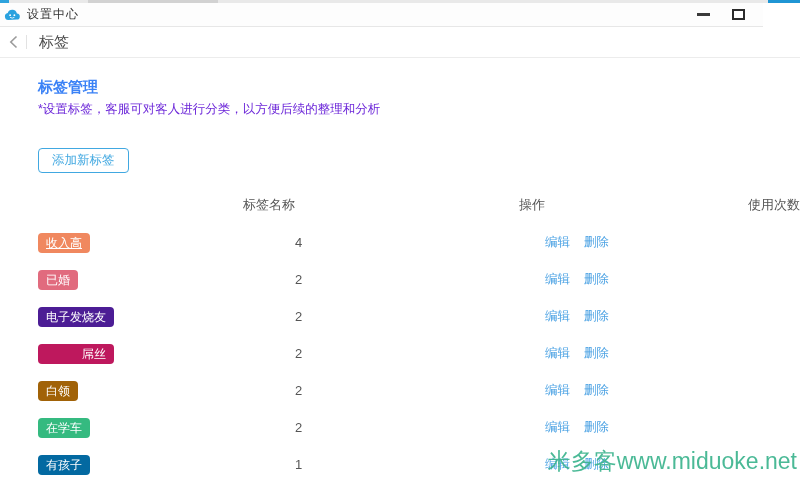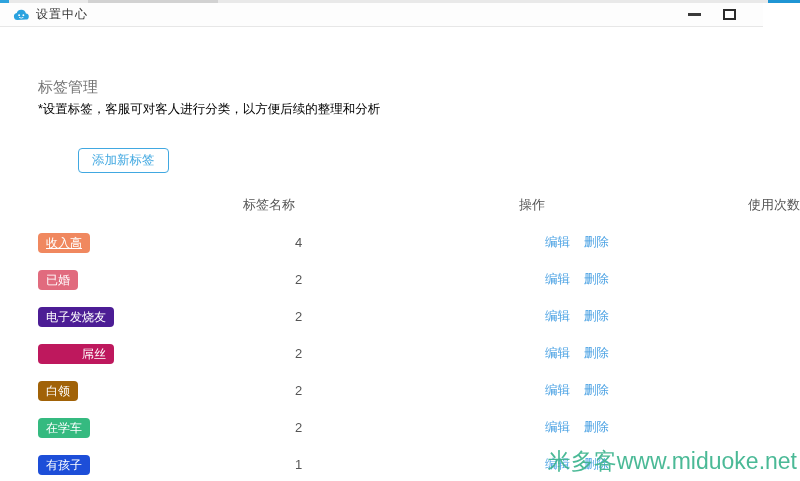"设置中心" .titlebar { padding: 0 13px -> 0 4px }
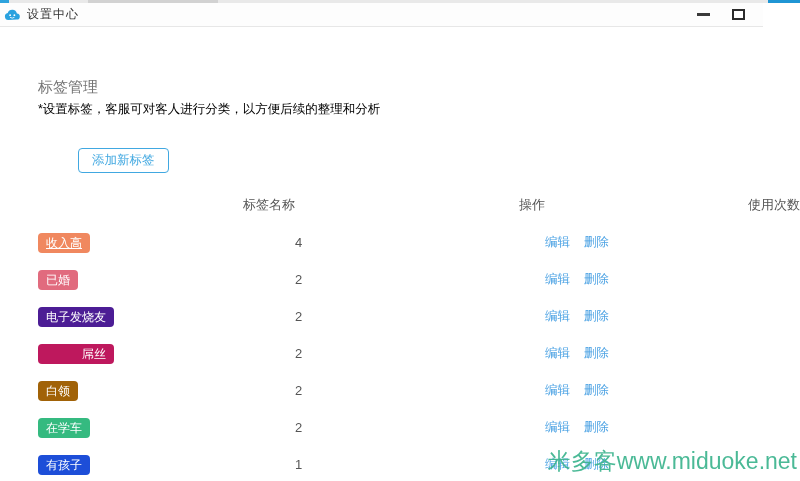"标签" div.navbar { html: none -> <div> <div> <svg> <polyline></polyline> </svg> </div> <div></div> <span>标签</span> </div> }
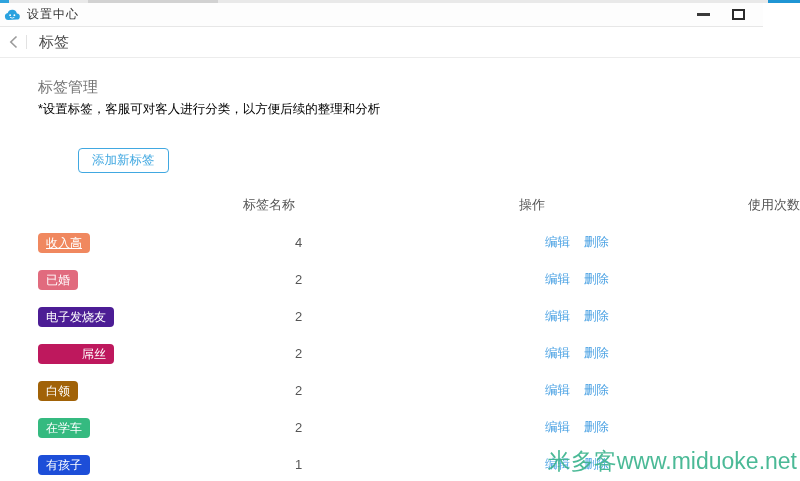"标签管理" .page-heading { color: #737373 -> #3b82f6; font-weight: 400 -> 700 }
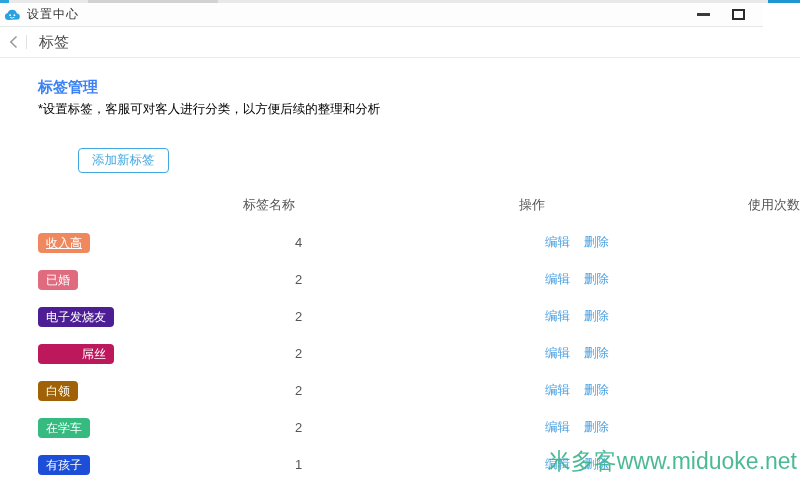"*设置标签，客服可对客人进行分类，以方便后续的整理和分析" .page-desc { color: #000000 -> #6d28d9 }
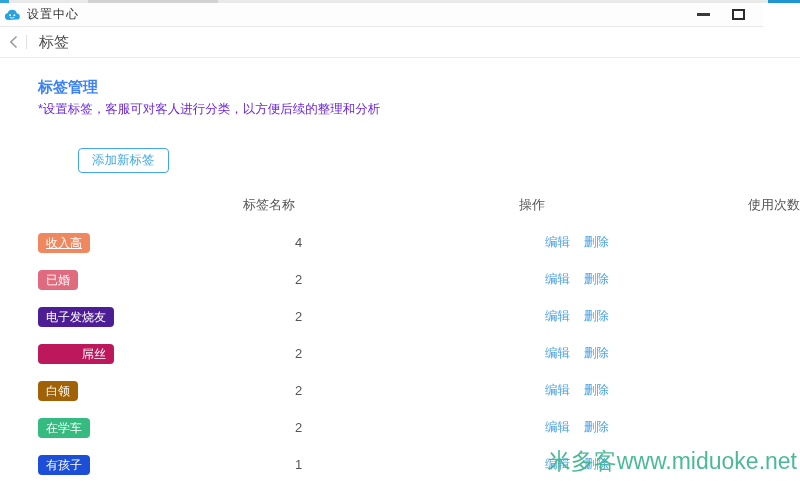"添加新标签" .add-btn { margin-left: 40px -> none }
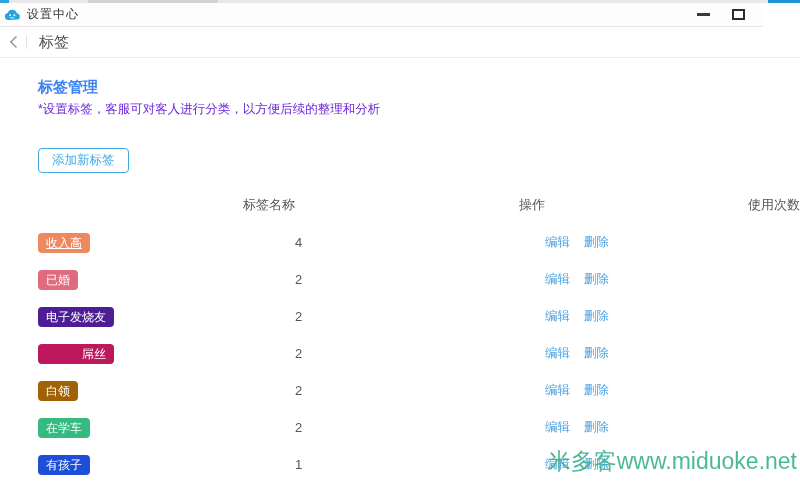"有孩子" span.tag-chip { background: #1d4ed8 -> #0369a1 }
